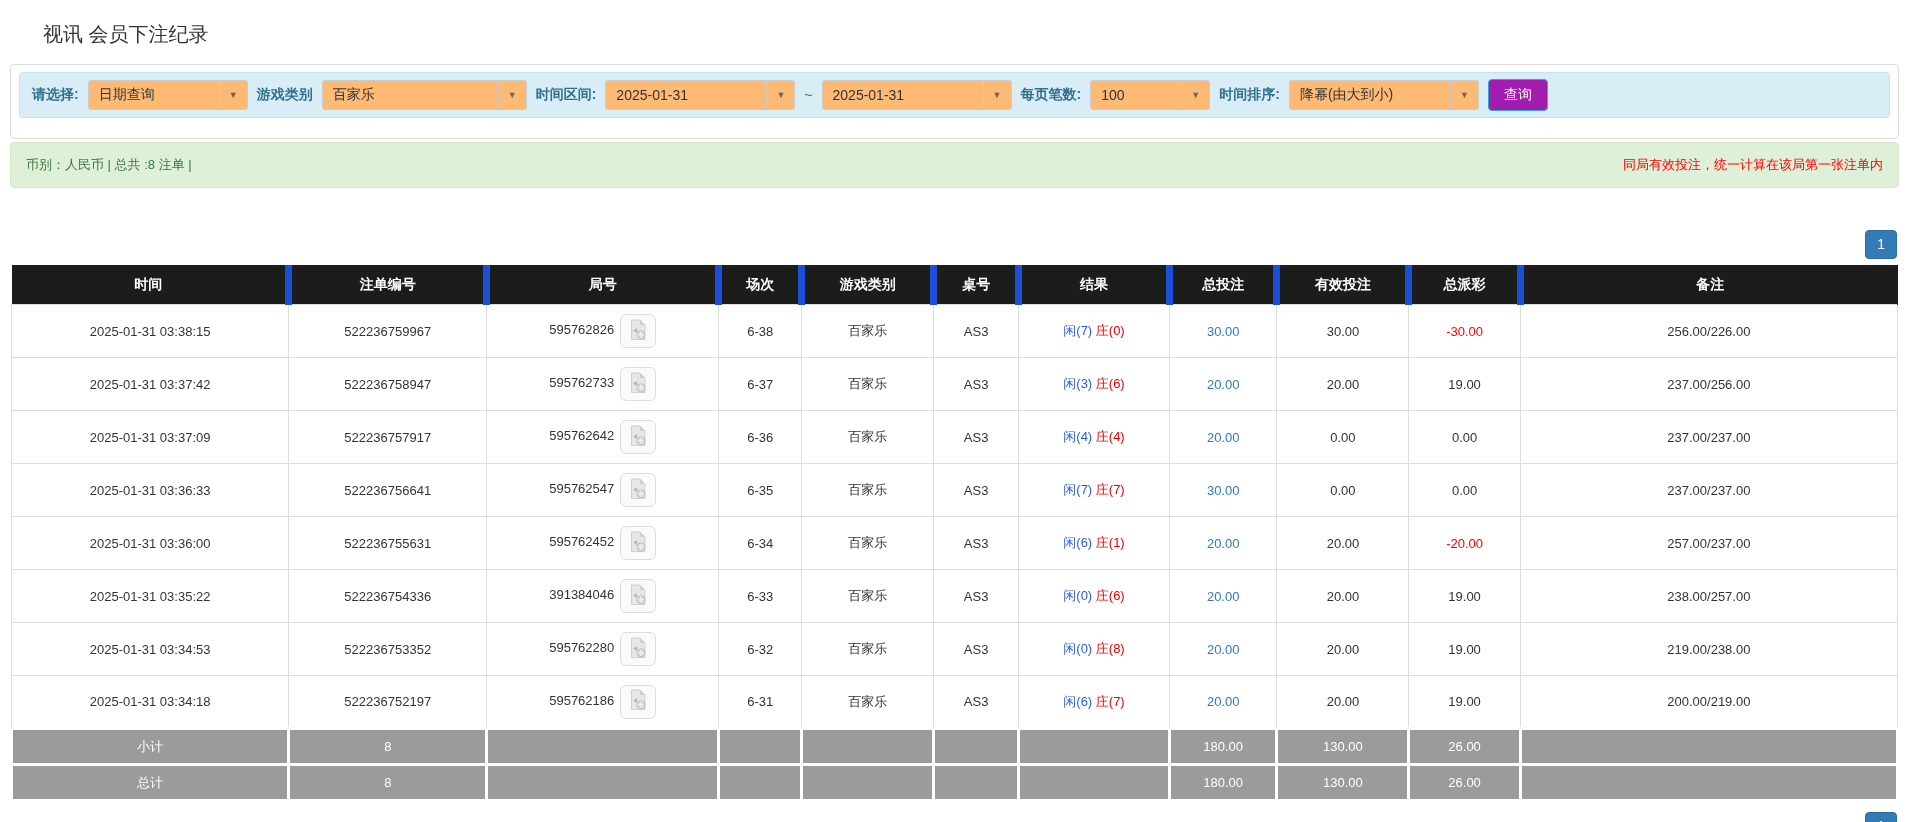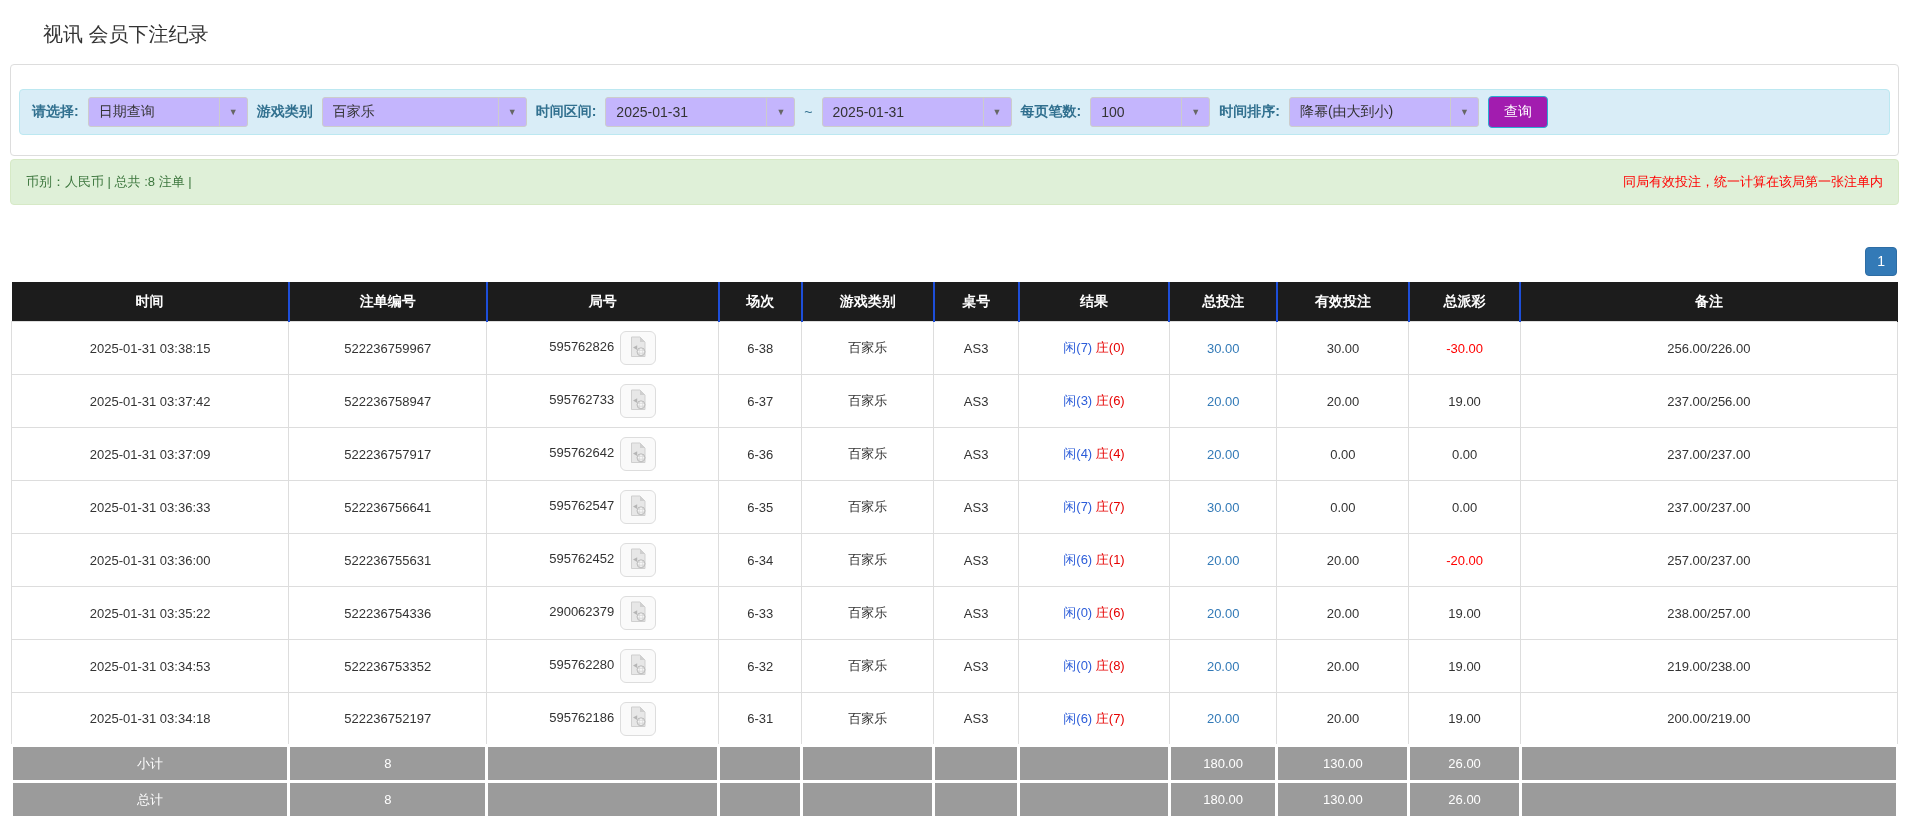"请选择:" .filter-panel { padding: 24px 8px 20px -> 7px 8px 20px }
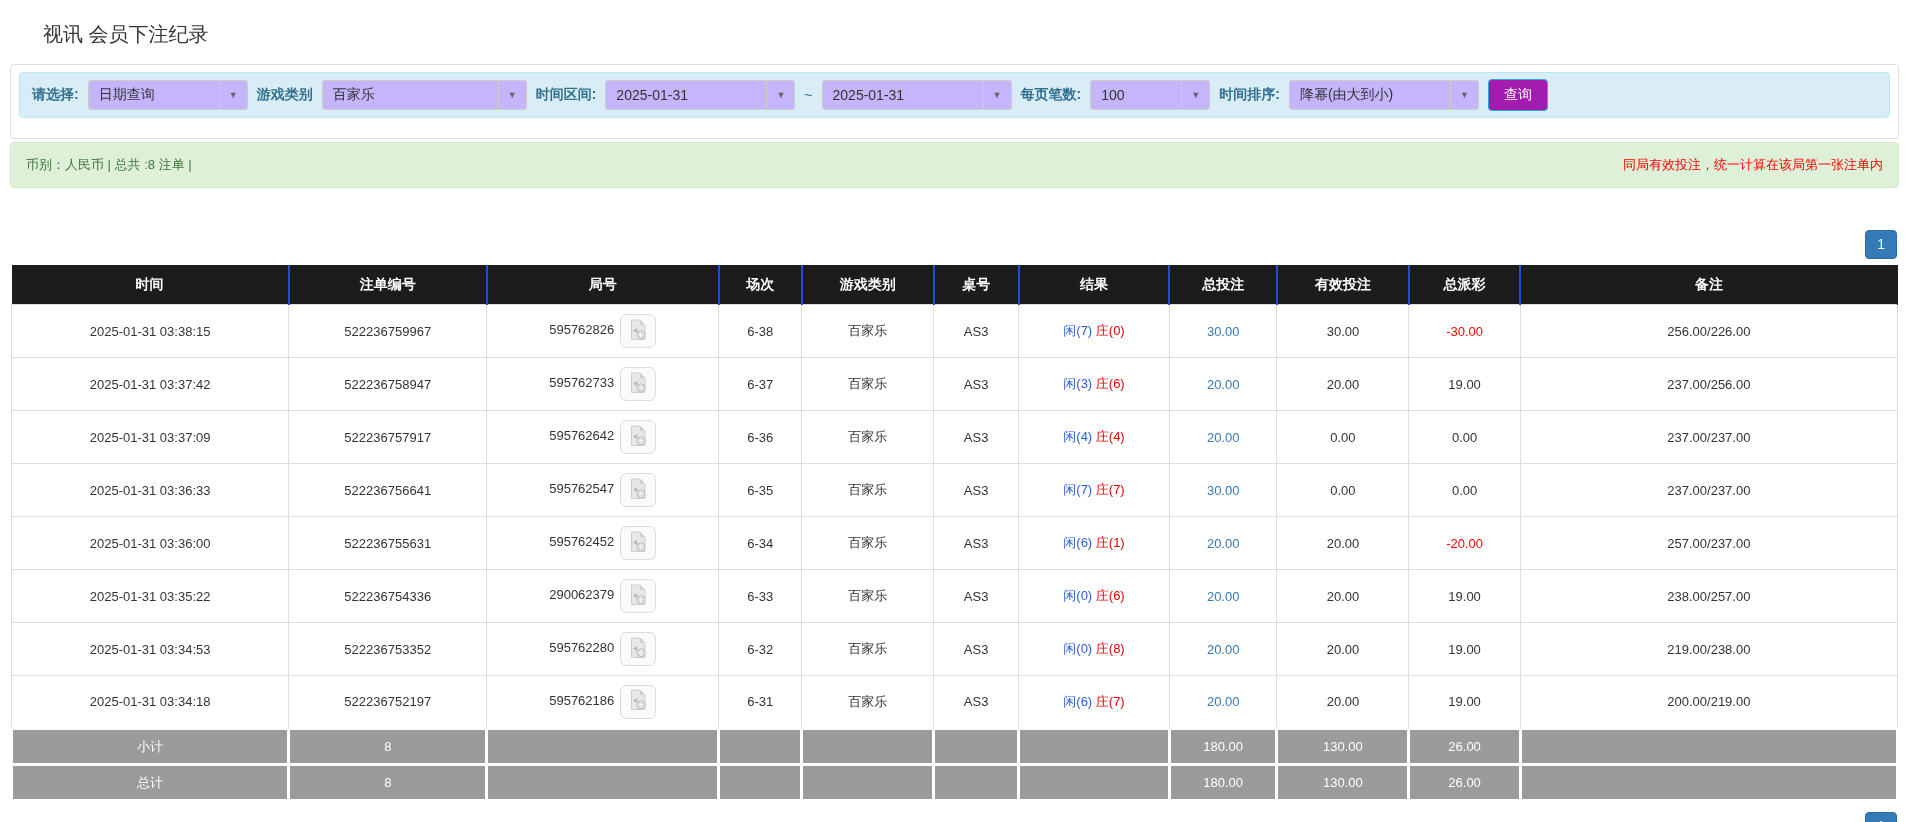"日期查询" .select { background: #c4b5fd -> #fdba74 }
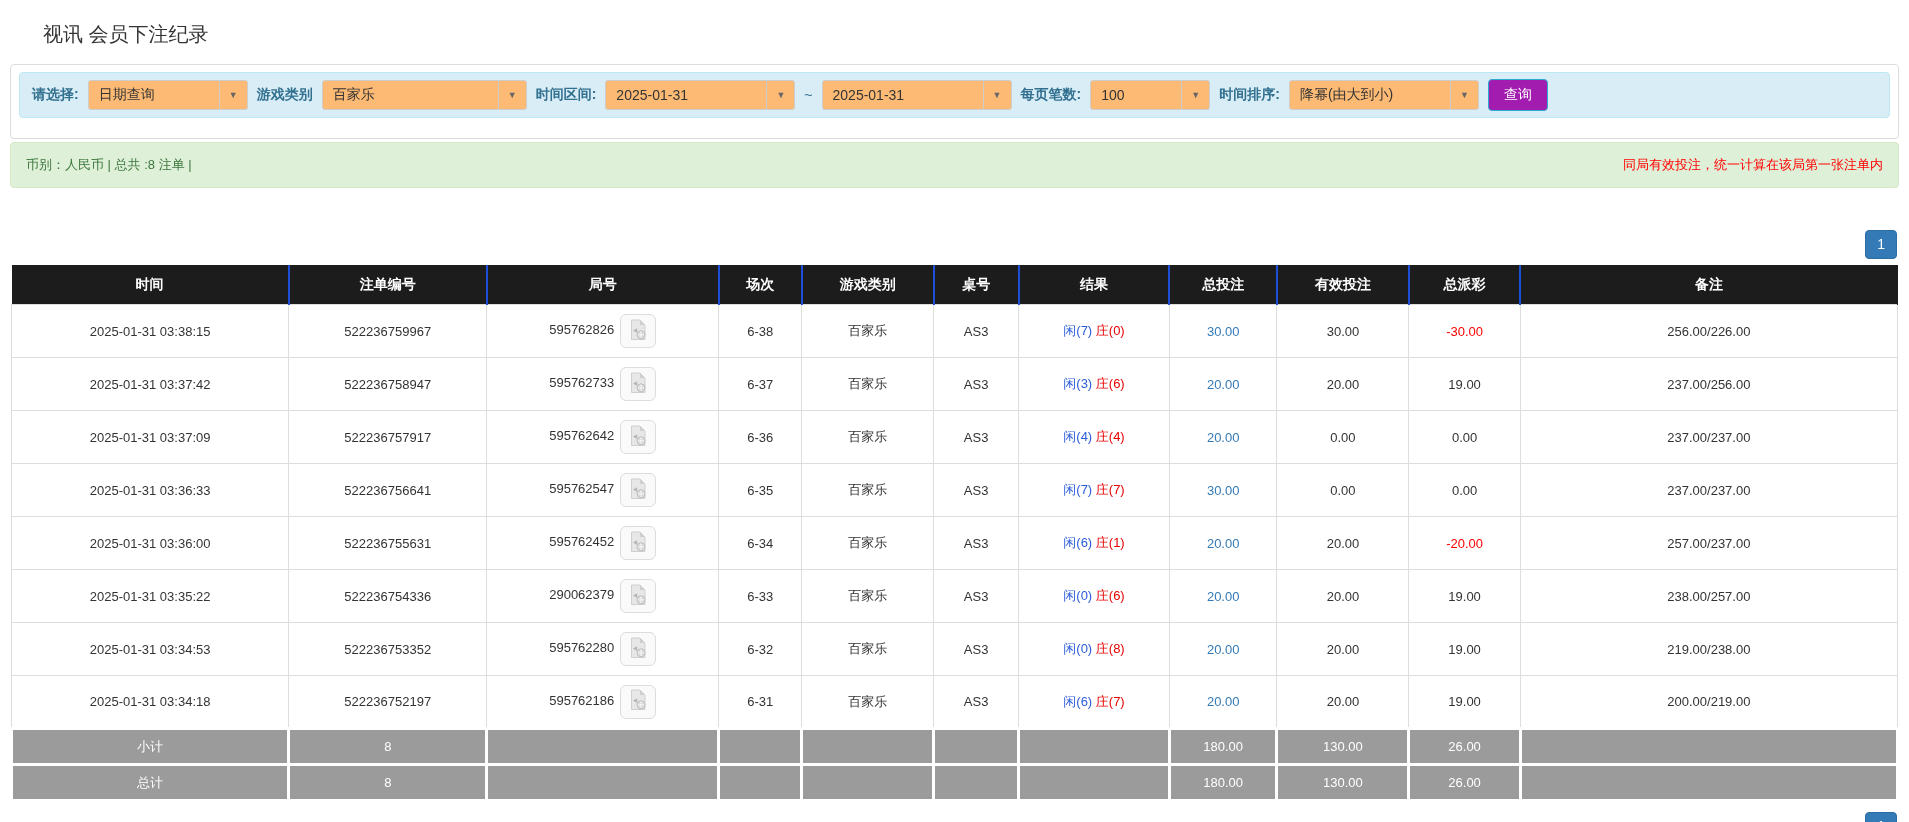"时间" .records th { border-right: 2px solid #1d4ed8 -> 7px solid #1d4ed8 }
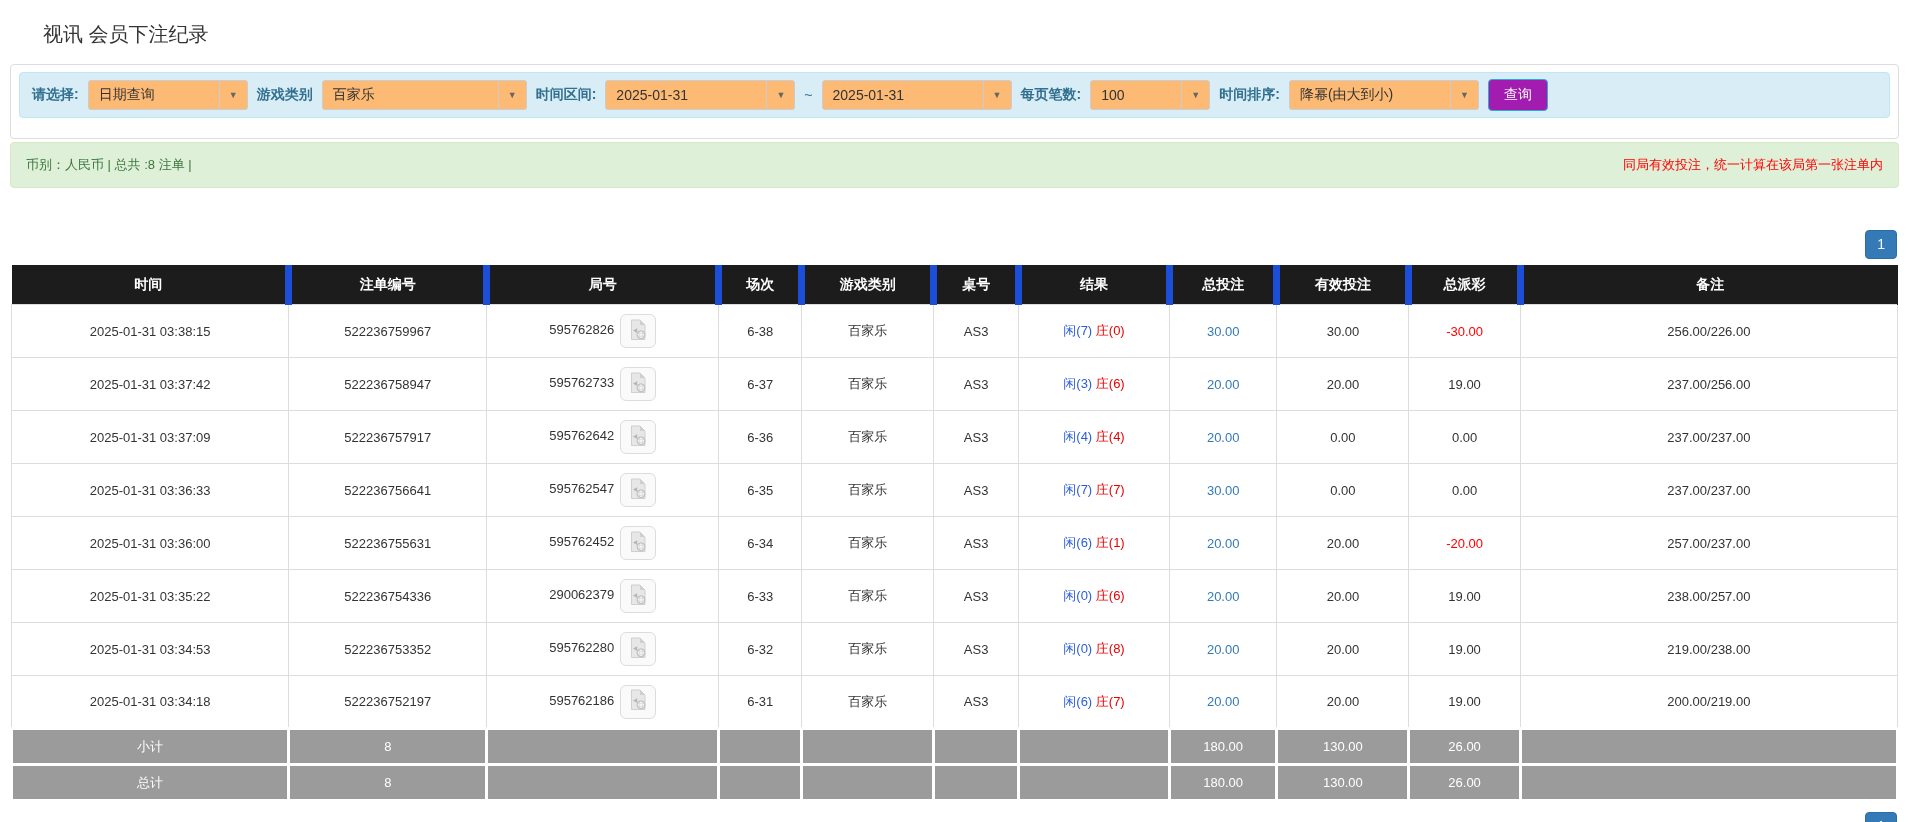"290062379" span { text: 290062379 -> 391384046 }
